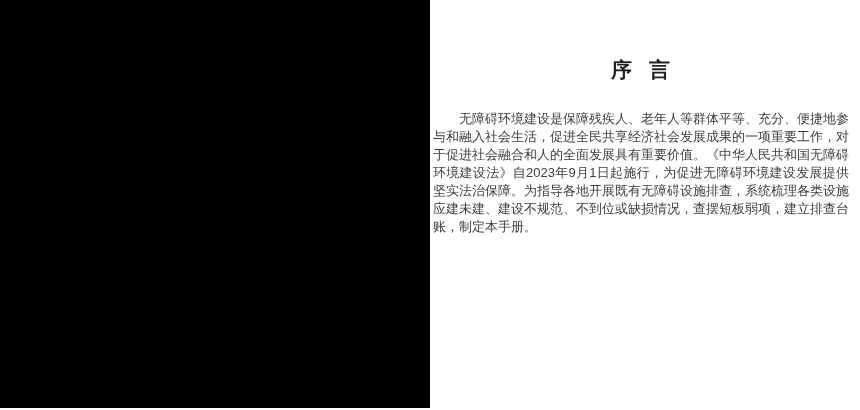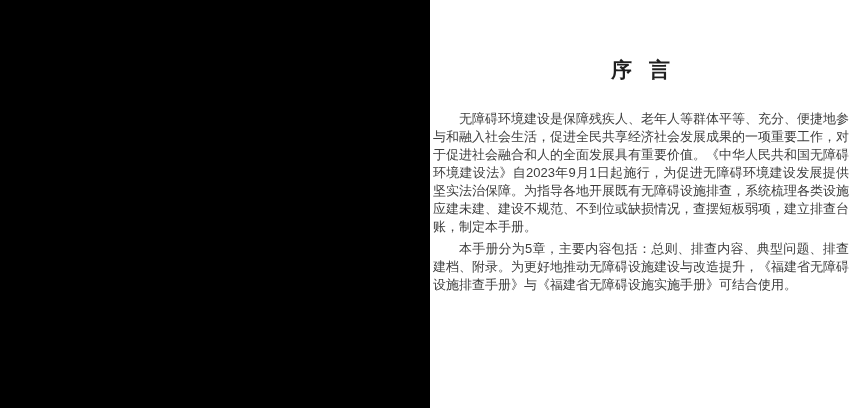"本手册分为5章，主要内容包括：总则、排查内容、典型问题、排查建档、附录。为更好地" p.preface-paragraph { html: <p>本手册分为5章，主要内容包括：总则、排查内容、典型问题、排查建档、附录。为更好地推动无障碍设施建设与改造提升，《福建省无障碍设施排查手册》与《福建省无障碍设施实施手册》可结合使用。</p> -> none }
